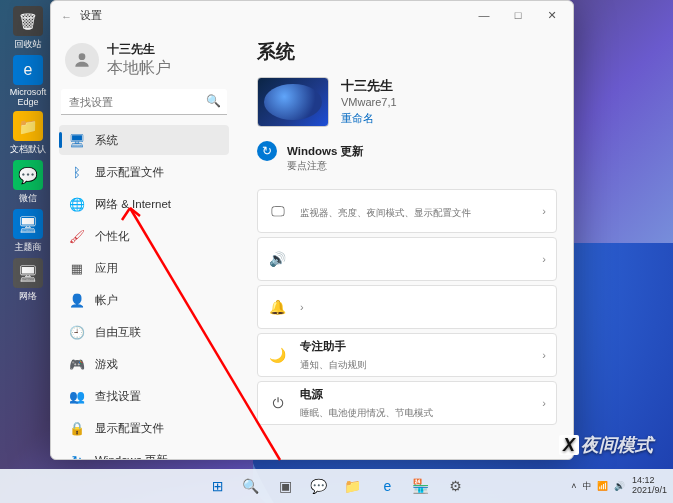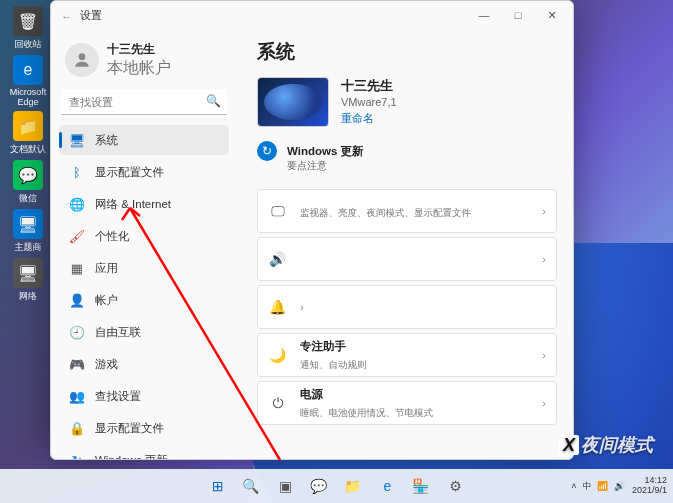"14:12" .tray .clk { text-align: right -> none }
